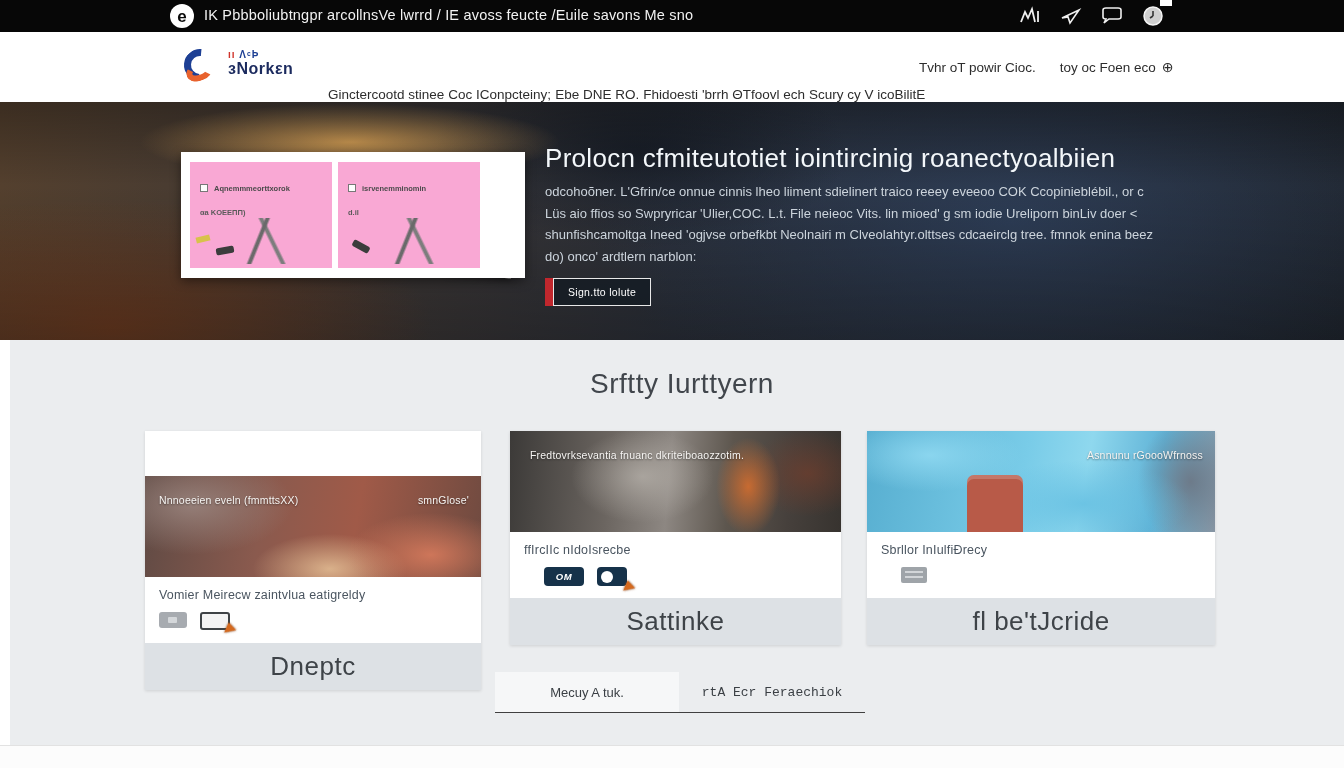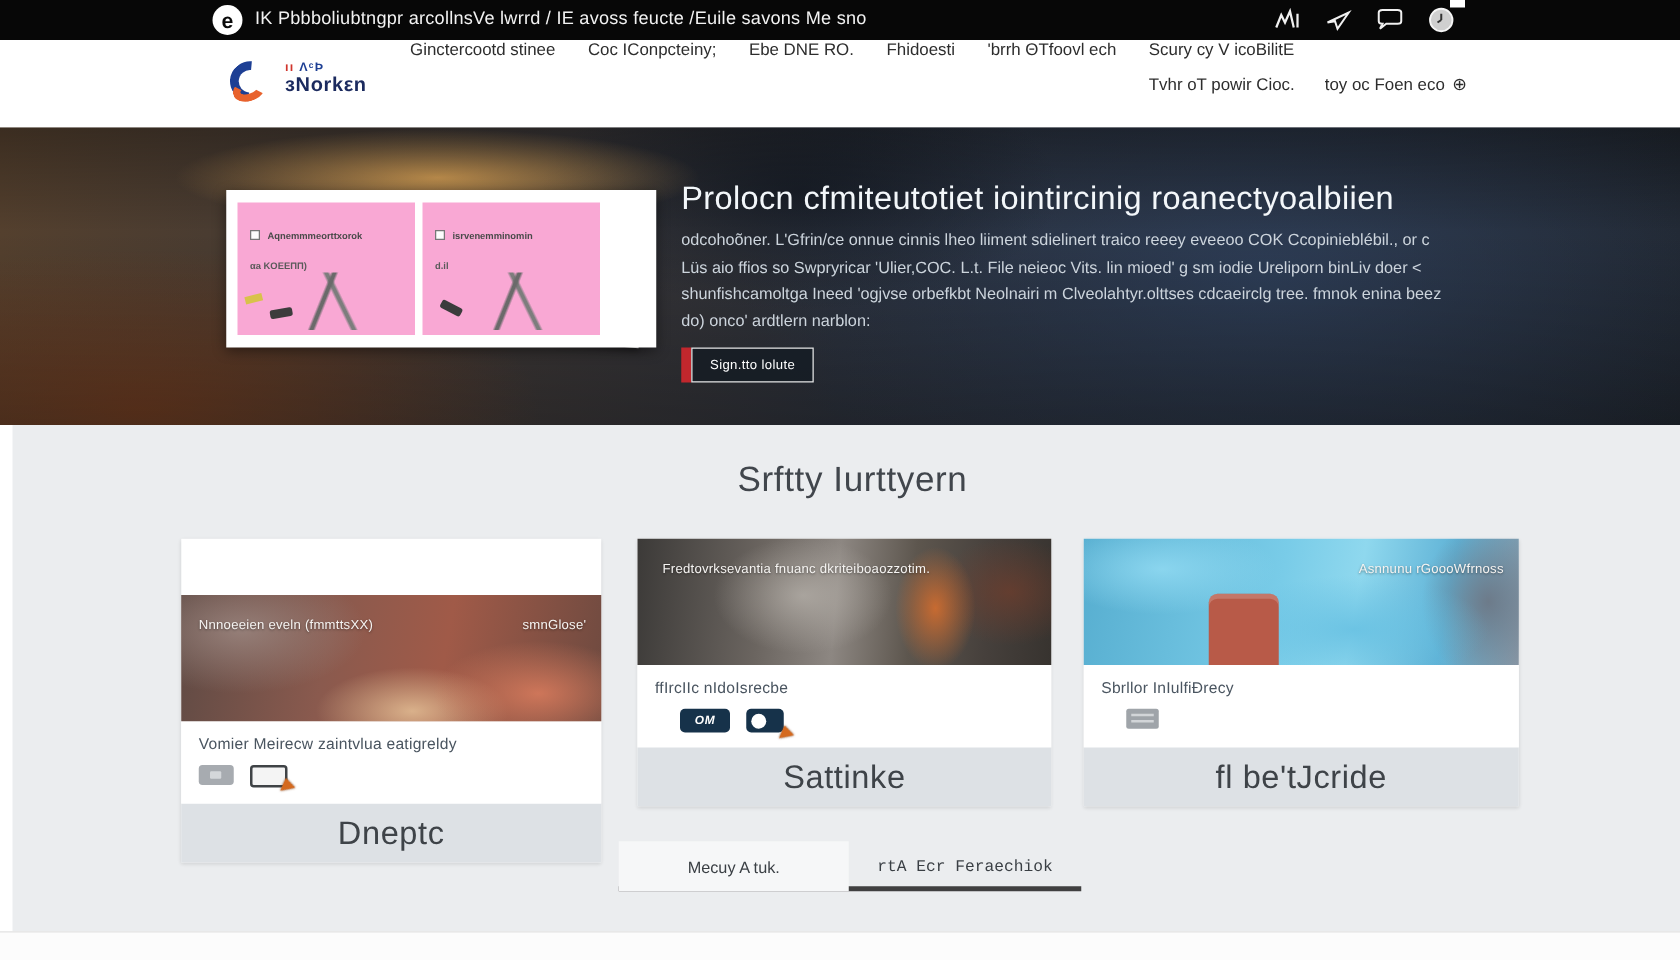"Ginctercootd stinee" .nav-menu { align-items: flex-start -> flex-end; gap: 26px -> 4px }
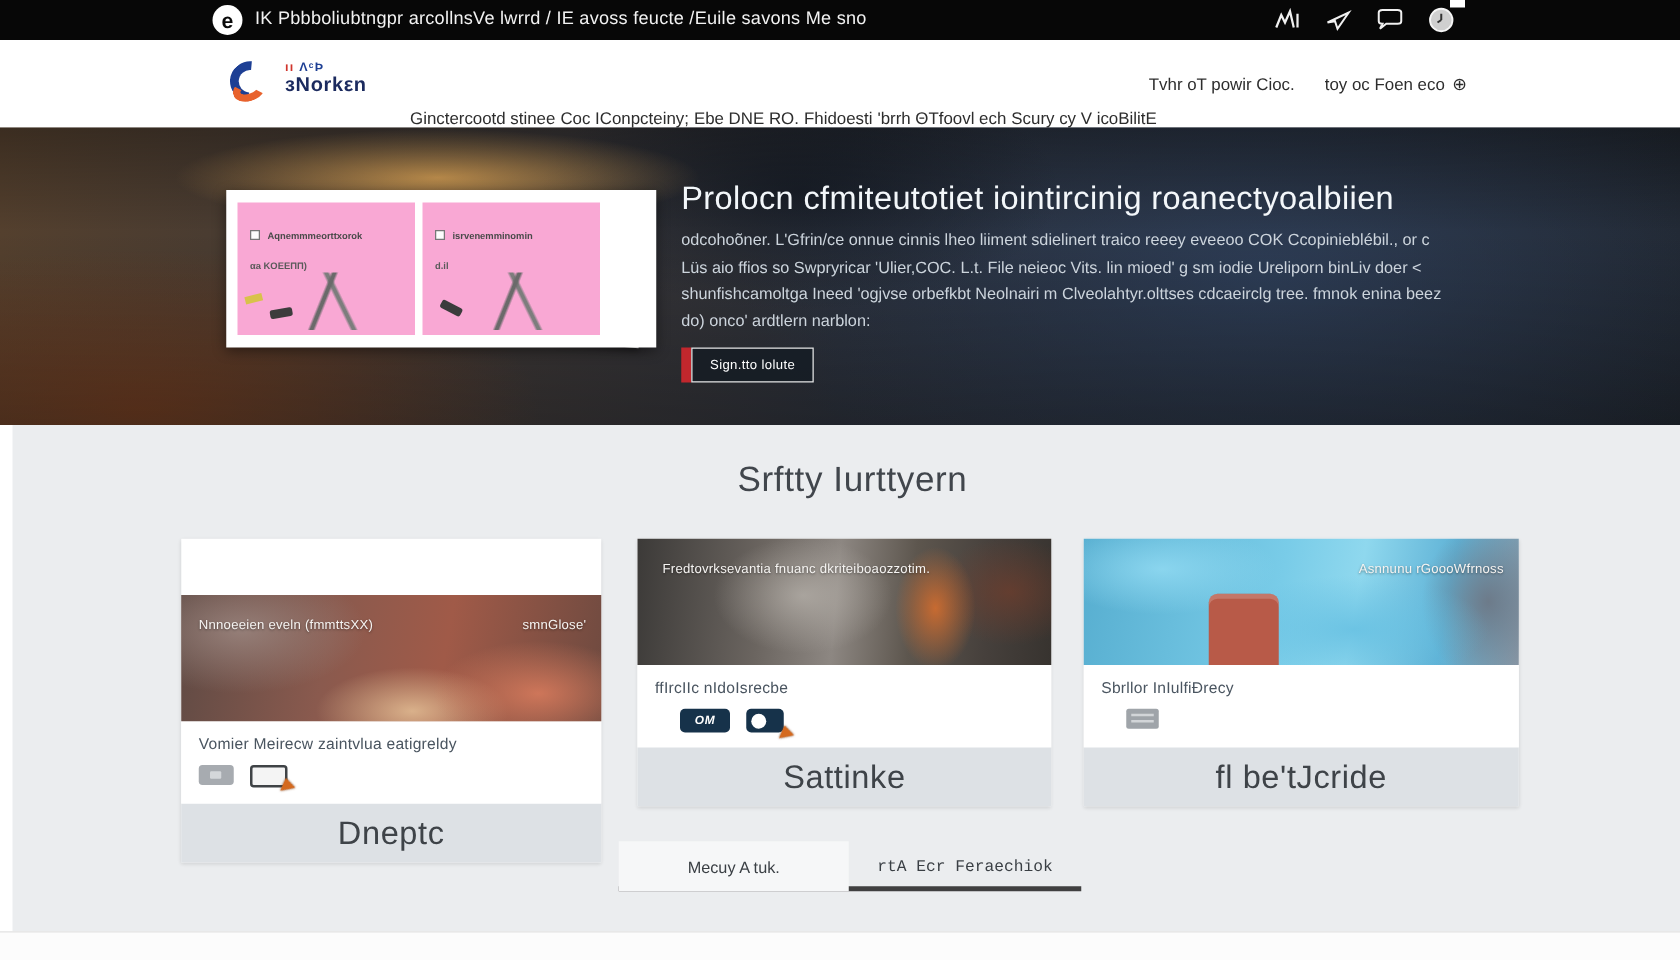"Mecuy A tuk." .tabs { align-items: none -> flex-end; border-bottom: 4px solid #404040 -> 1px solid #404040 }
